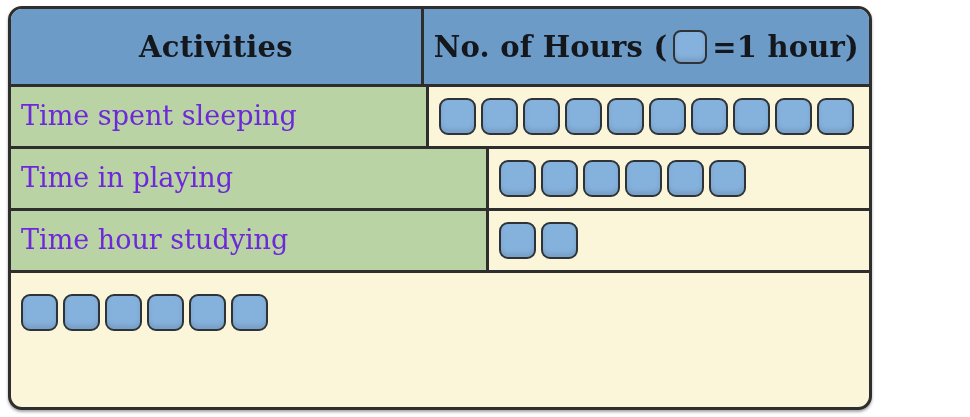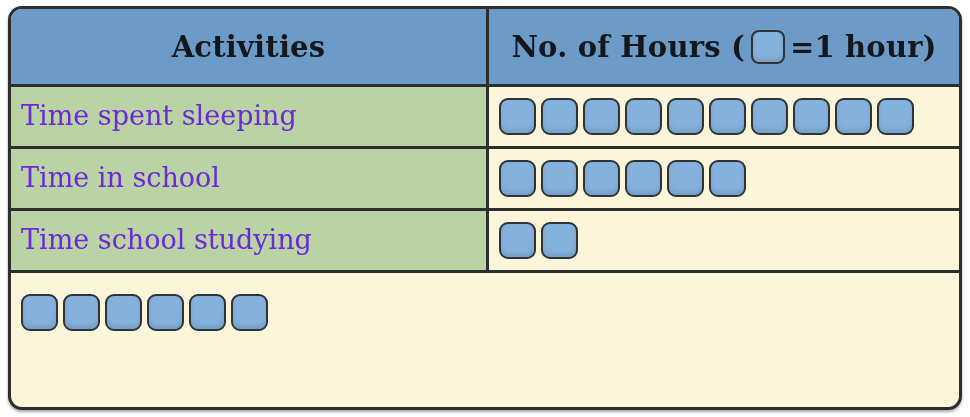"Activities" #pictograph-table { width: 954px -> 864px }
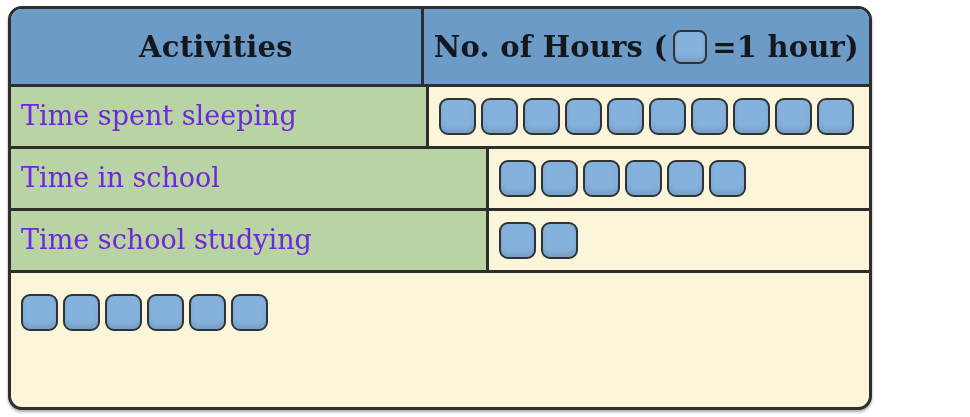"Time in school" span.label-text { text: school -> playing }
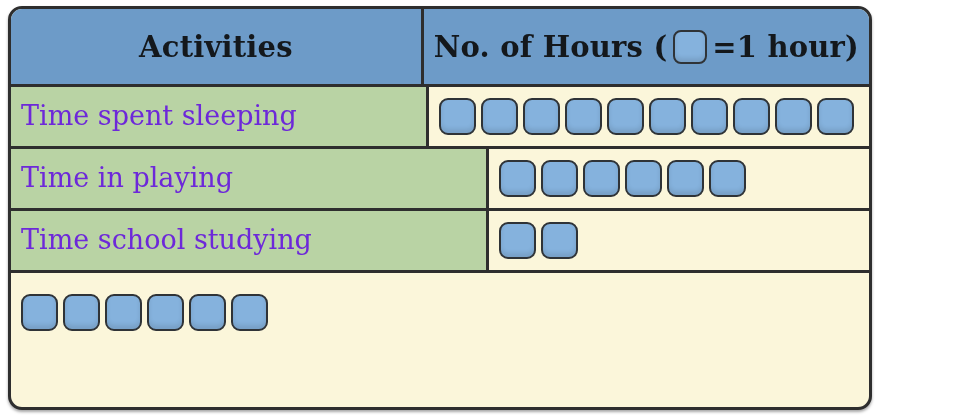"Time school studying" span.label-text { text: school -> hour }
